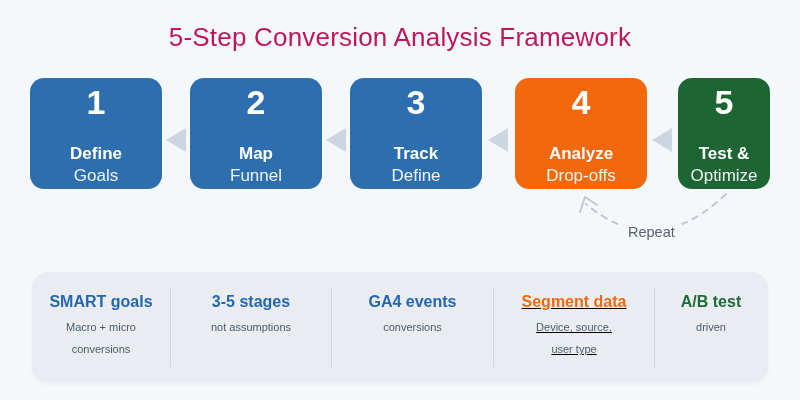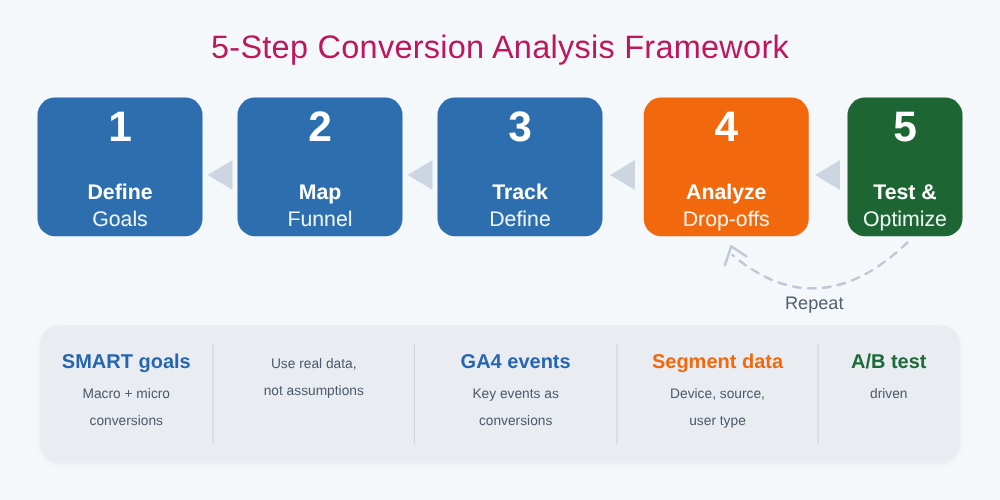"Repeat" .repeat-label { top: 235px -> 224px }
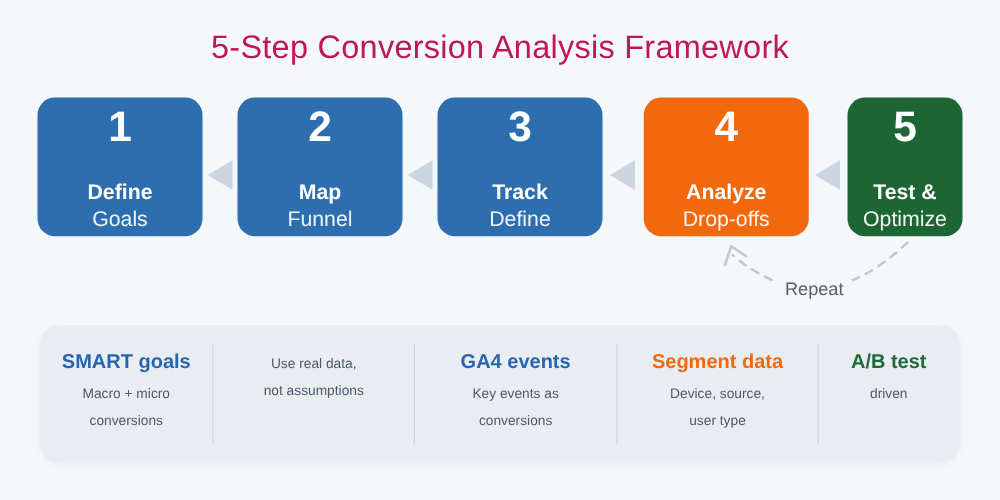"SMART goals" .panel { top: 260px -> 272px }
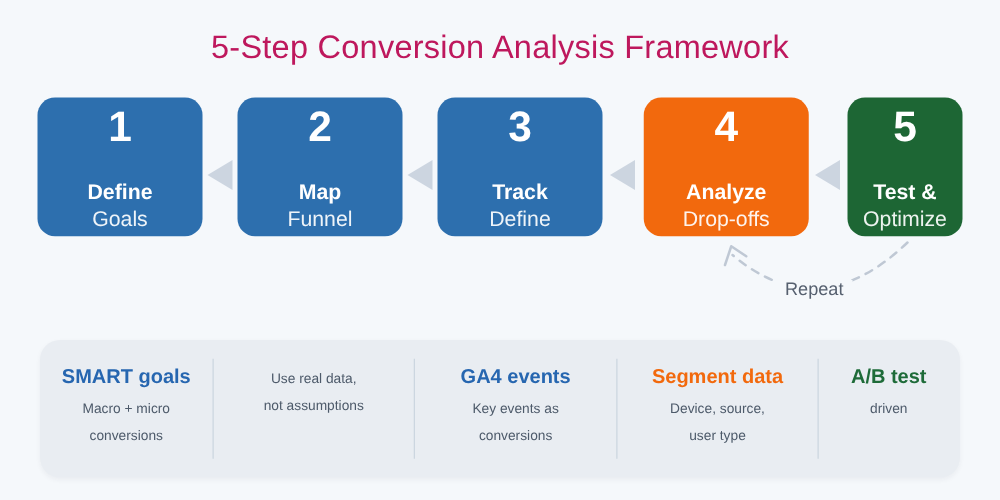"3-5 stages" div.heading { html: none -> <div>3-5 stages</div> }
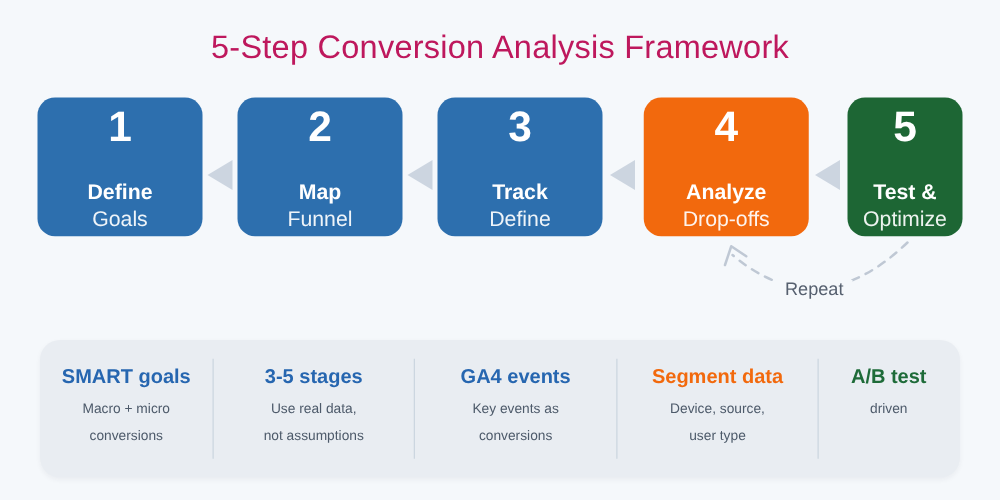"Segment data" .c4 { text-decoration: none -> underline }
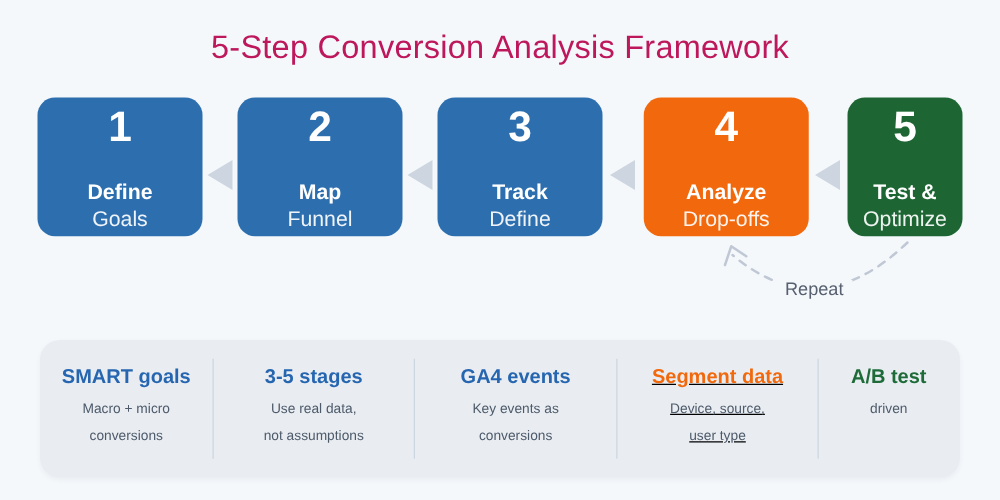"Use real data," div.line { html: <div>Use real data,</div> -> none }
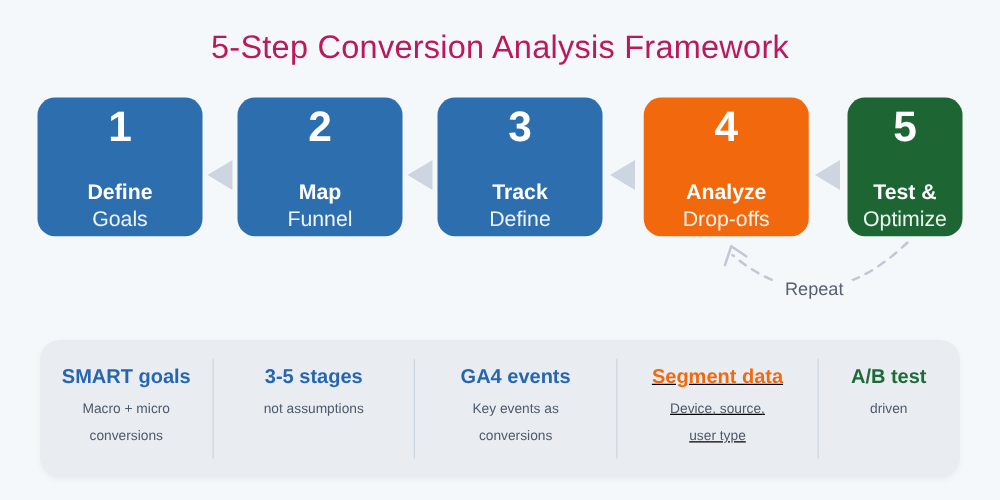"Key events as" div.line { html: <div>Key events as</div> -> none }
